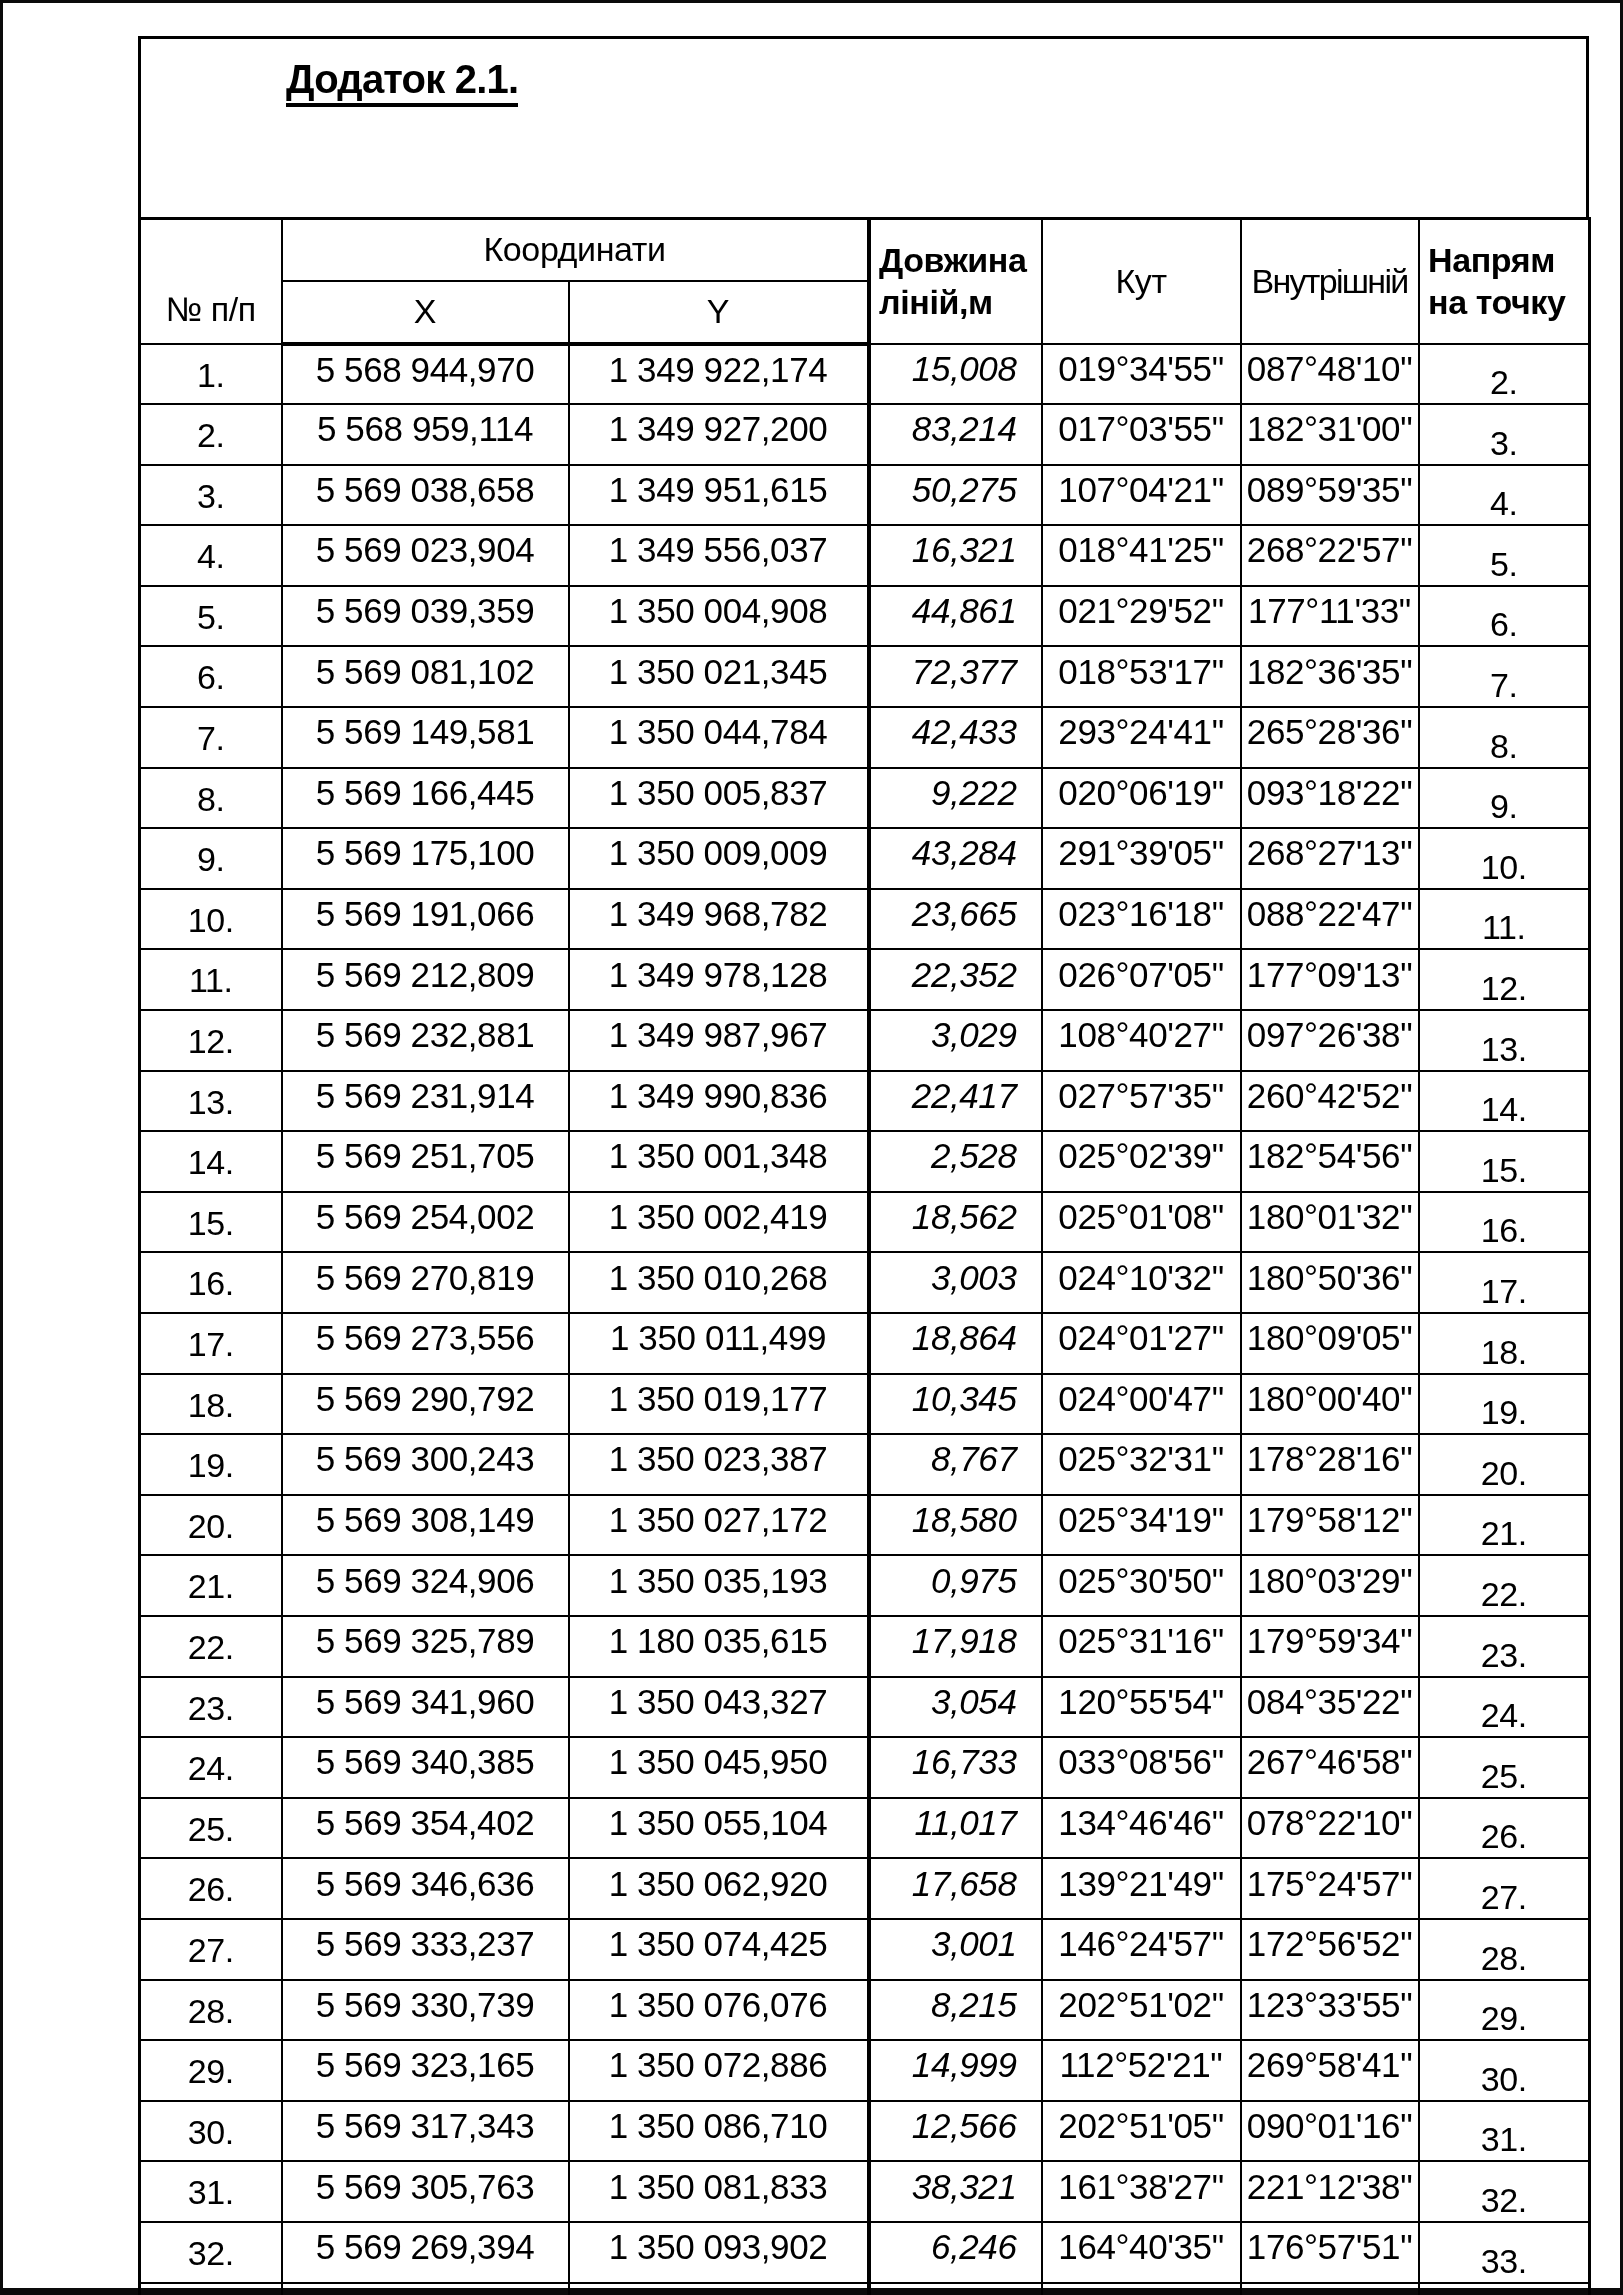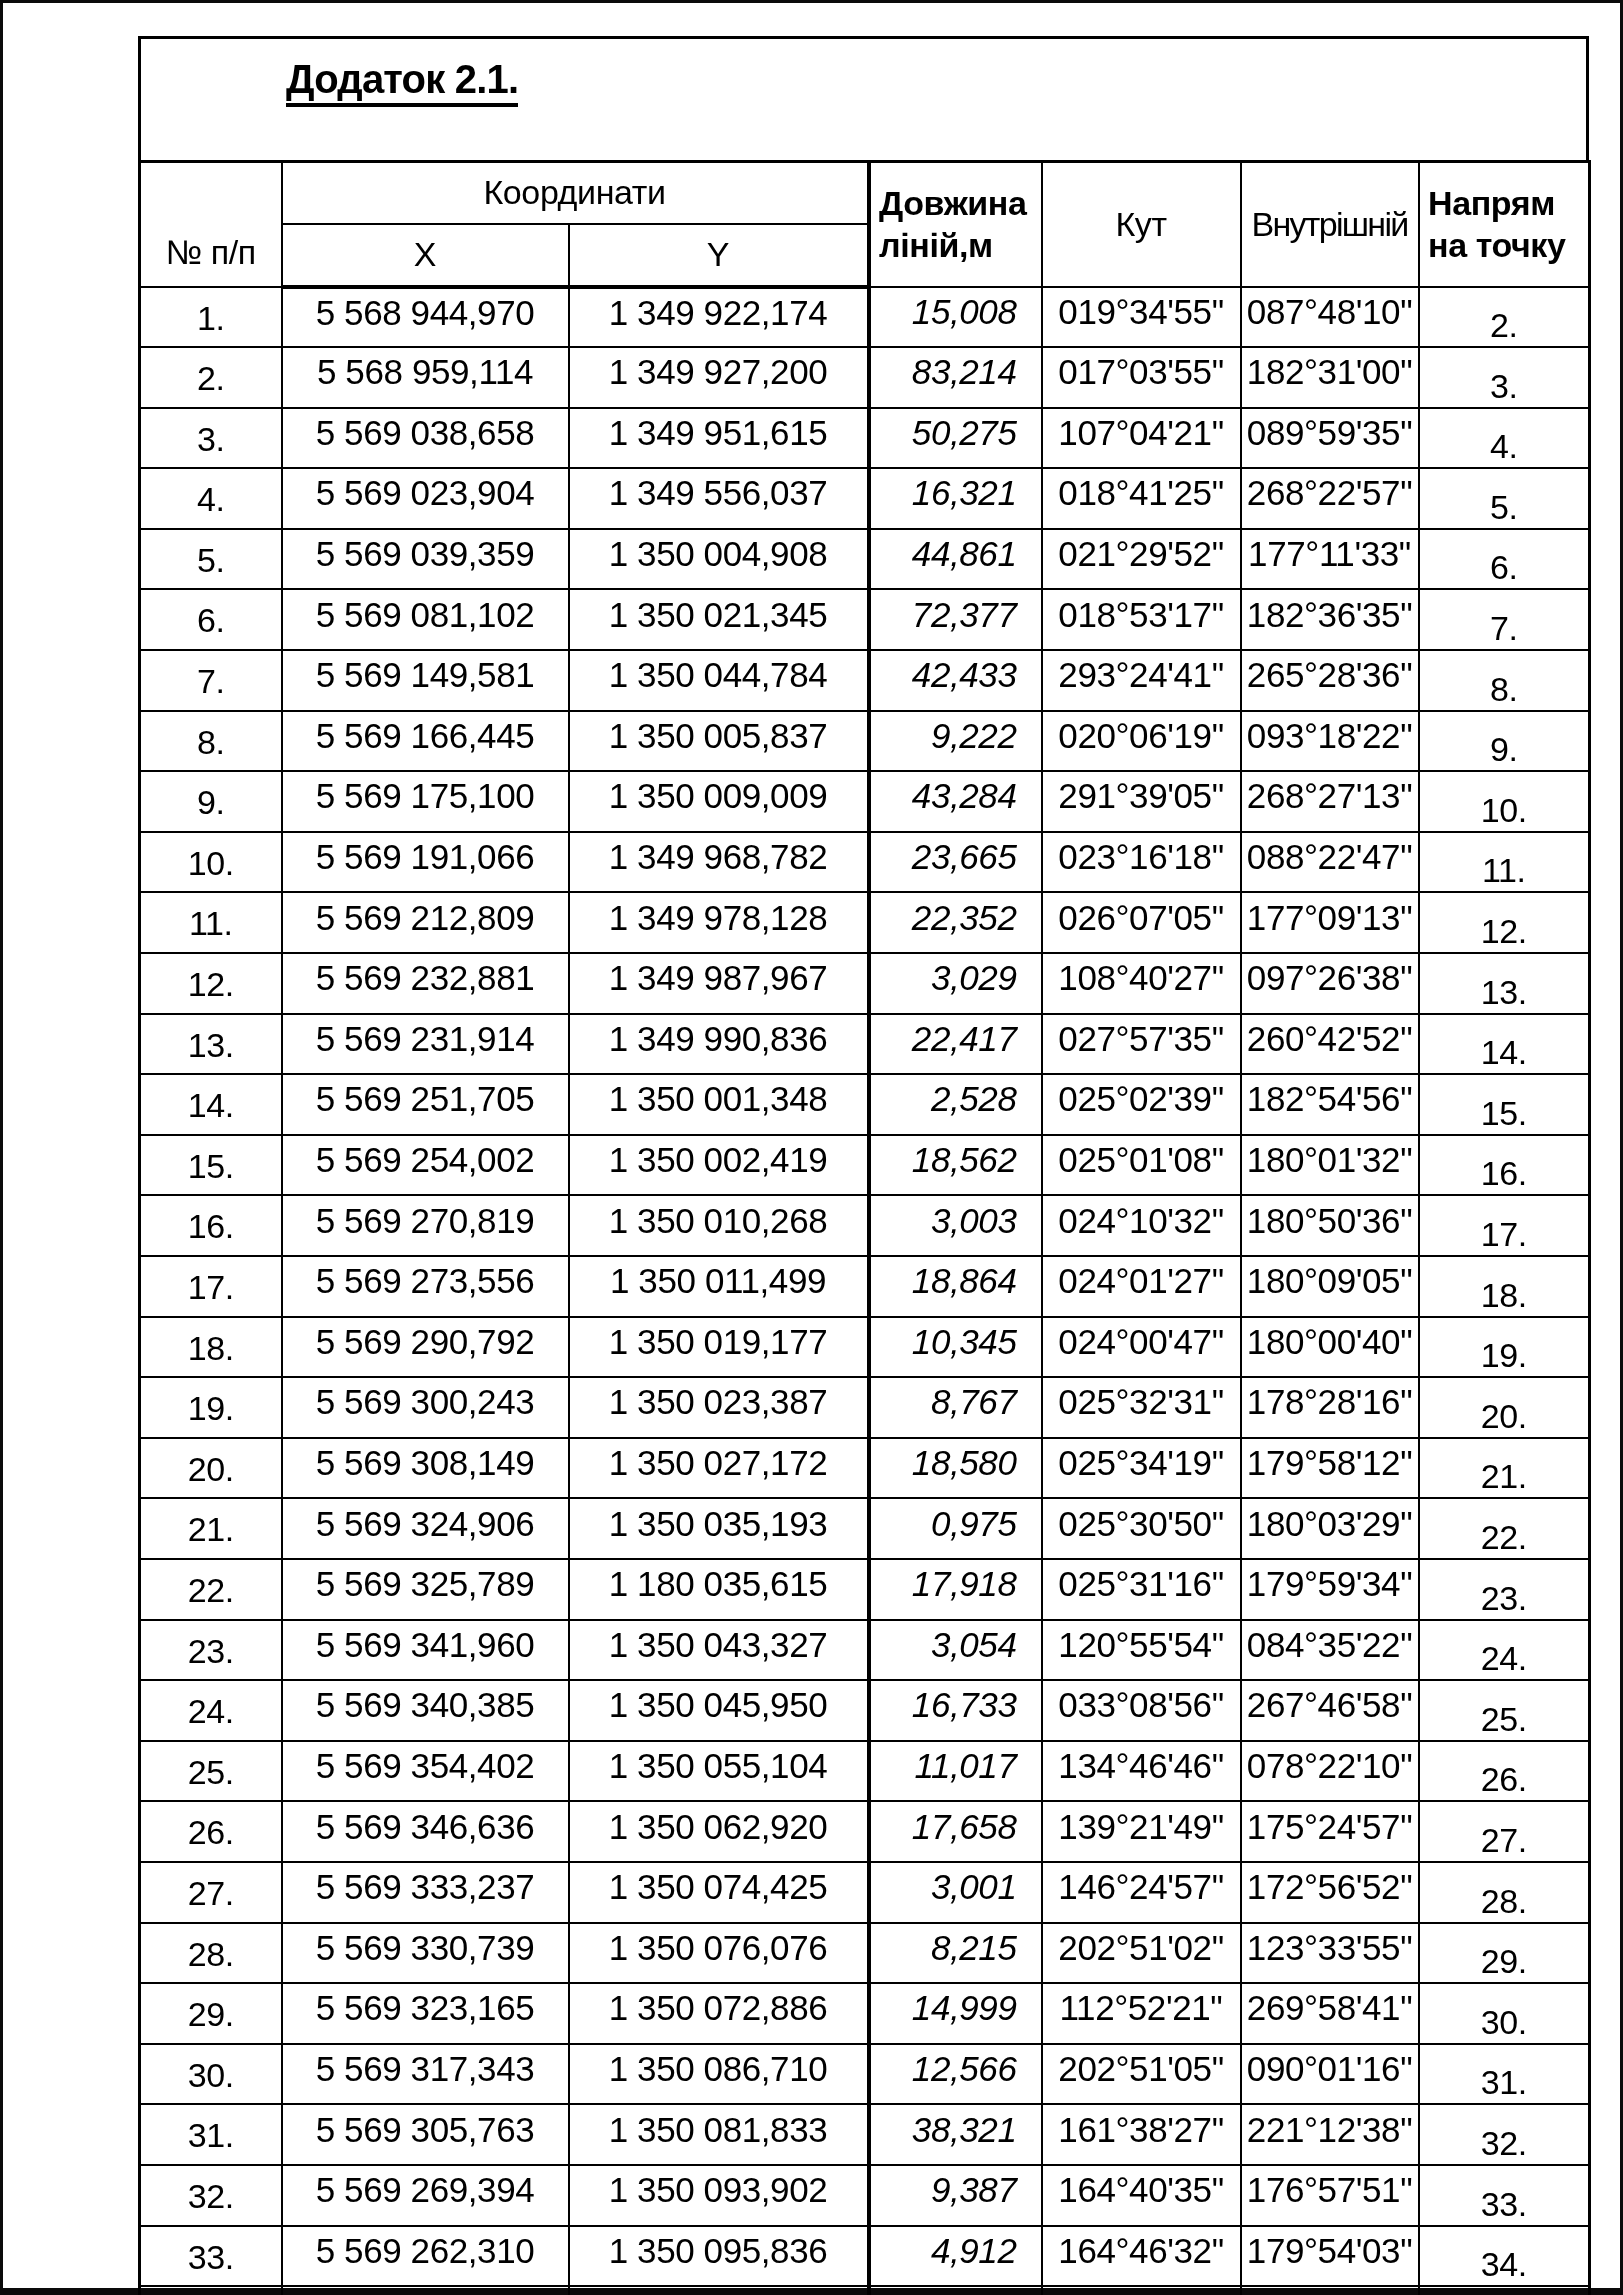"Додаток 2.1." .title-block { height: 124px -> 181px }
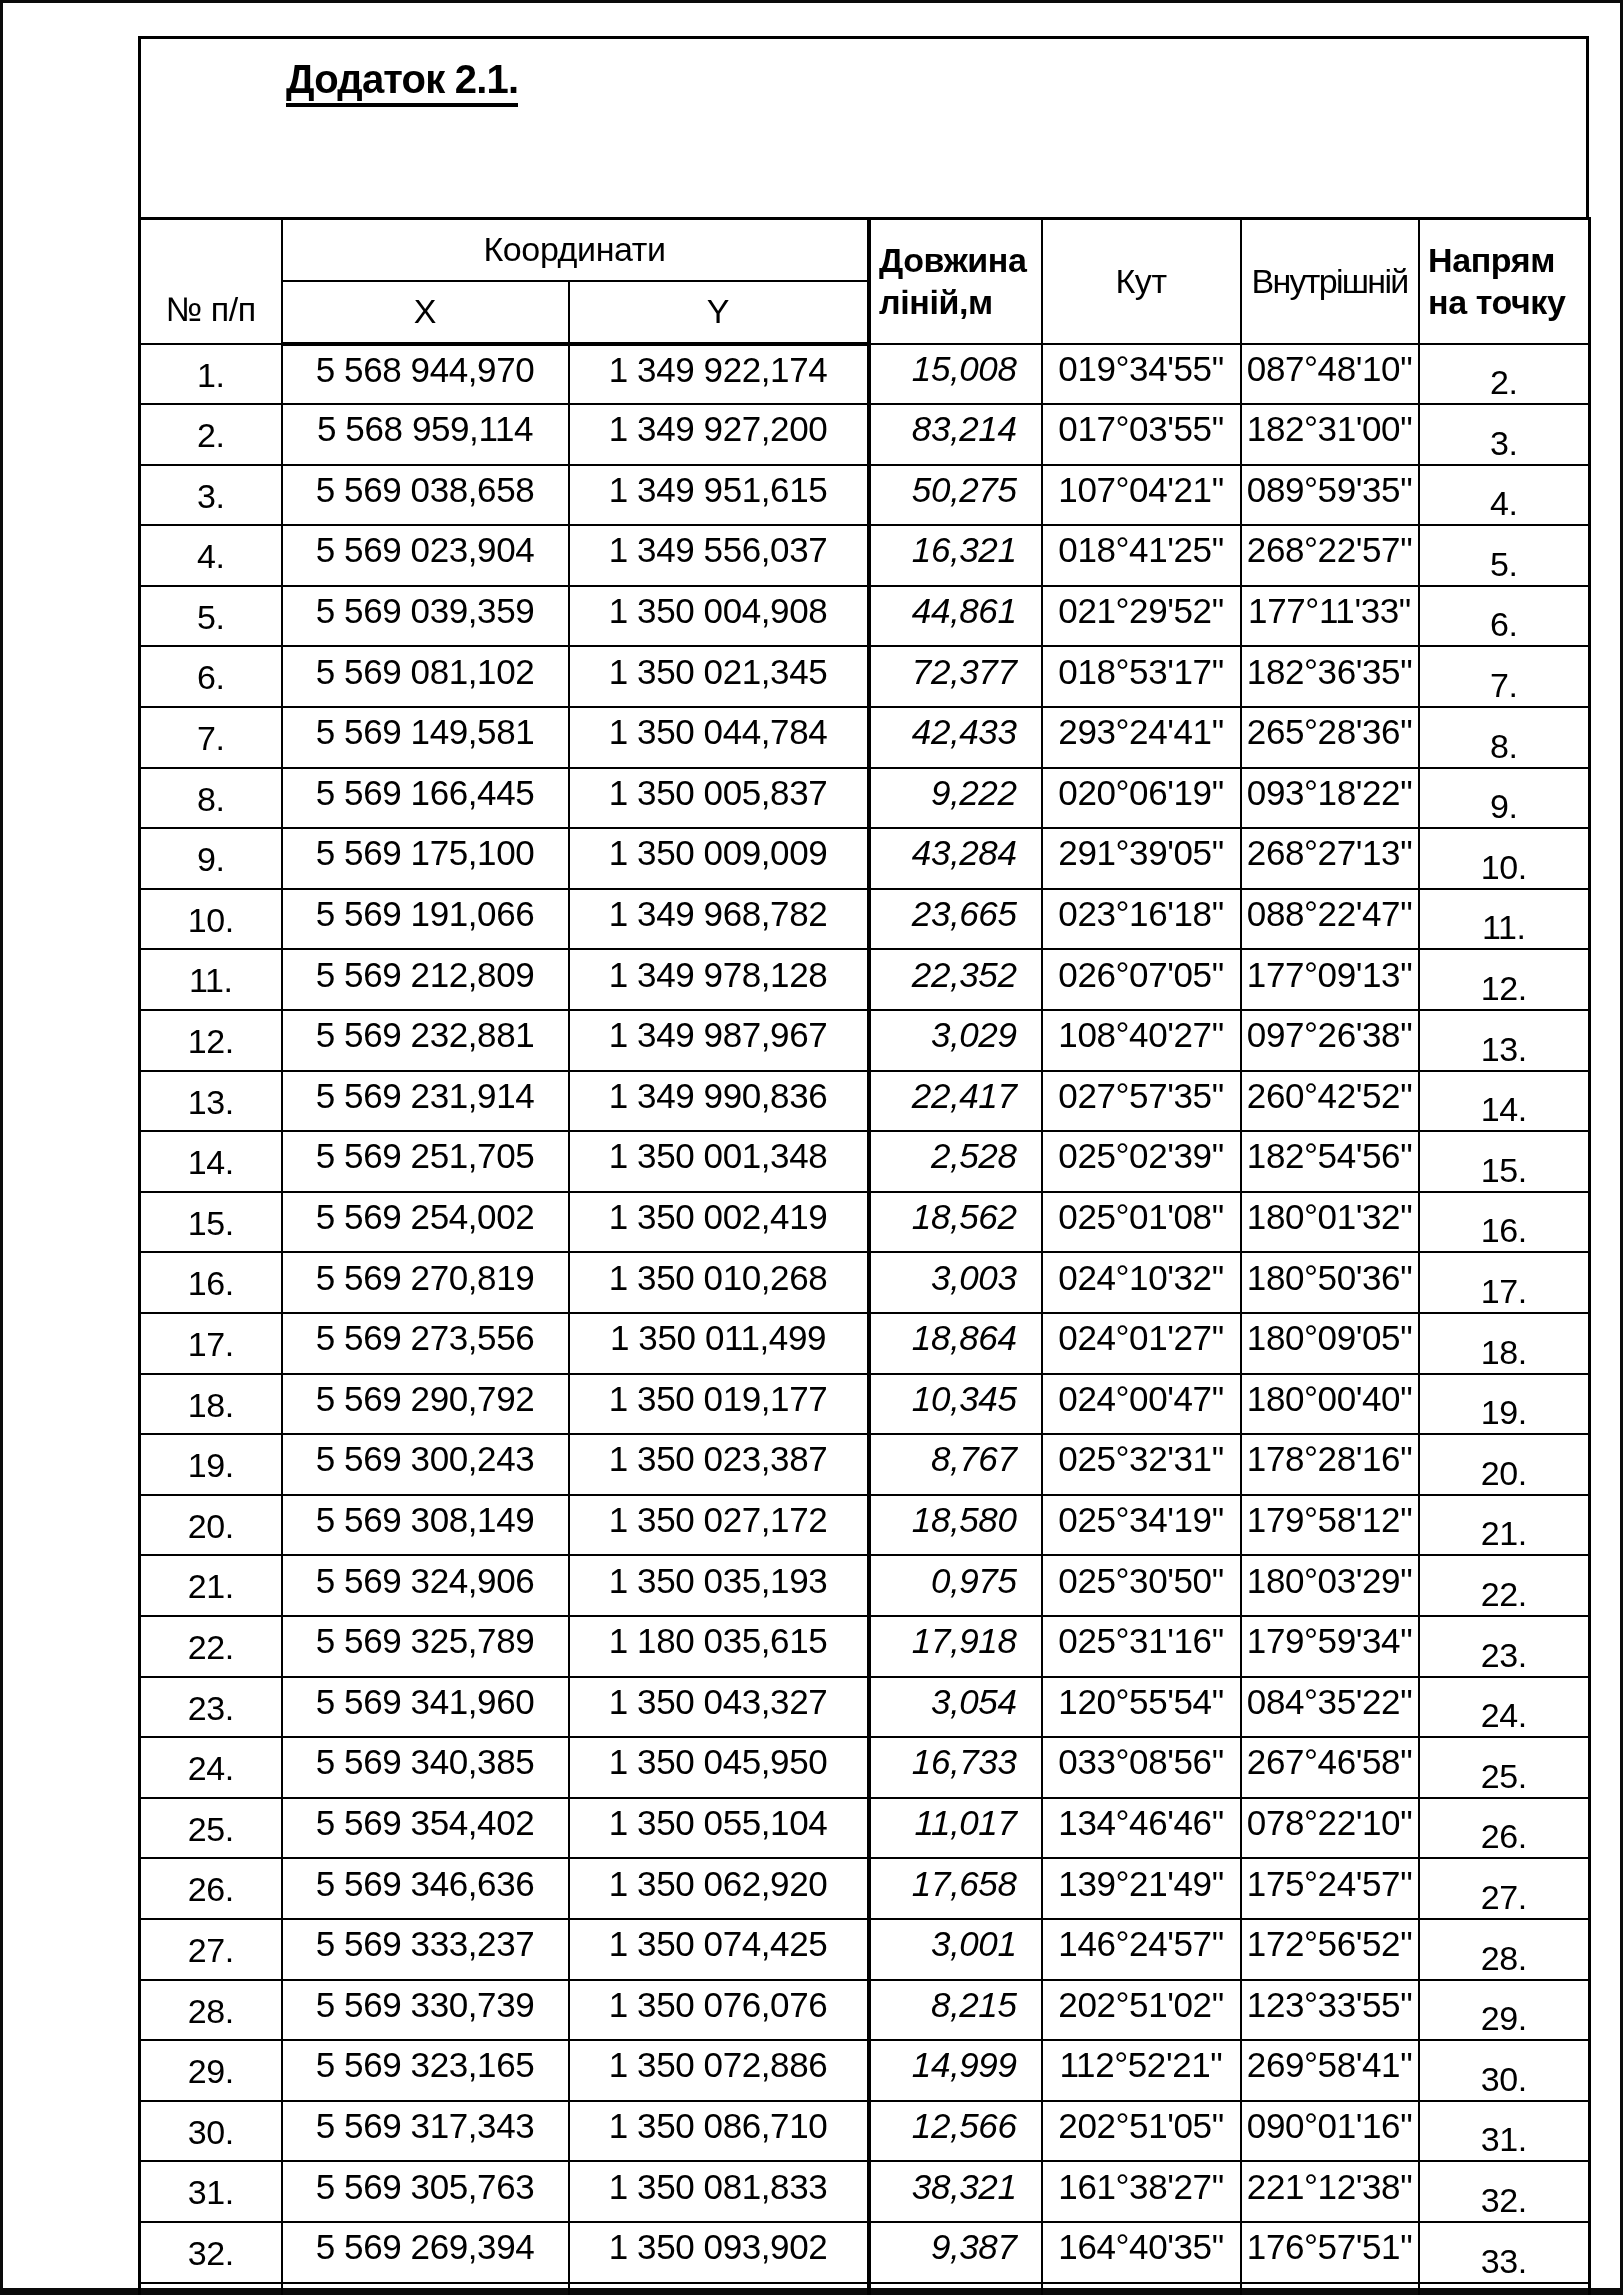"9,387" td.col-len { text: 9,387 -> 6,246 }
